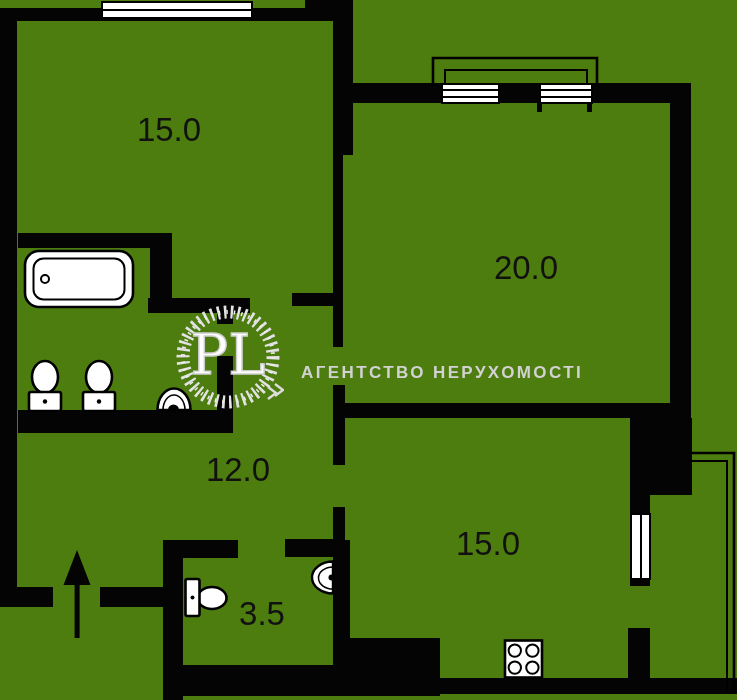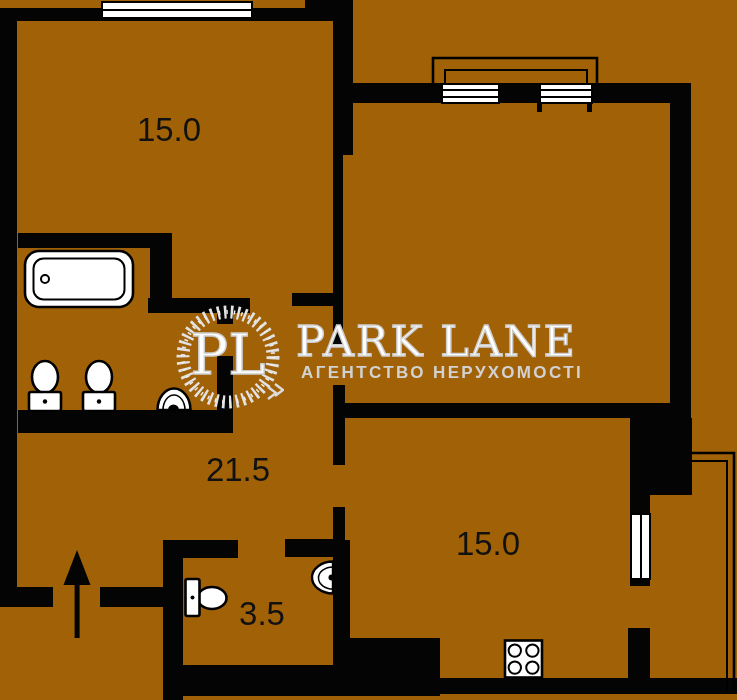"15.0" .plan { background: #a16207 -> #4d7c0f }
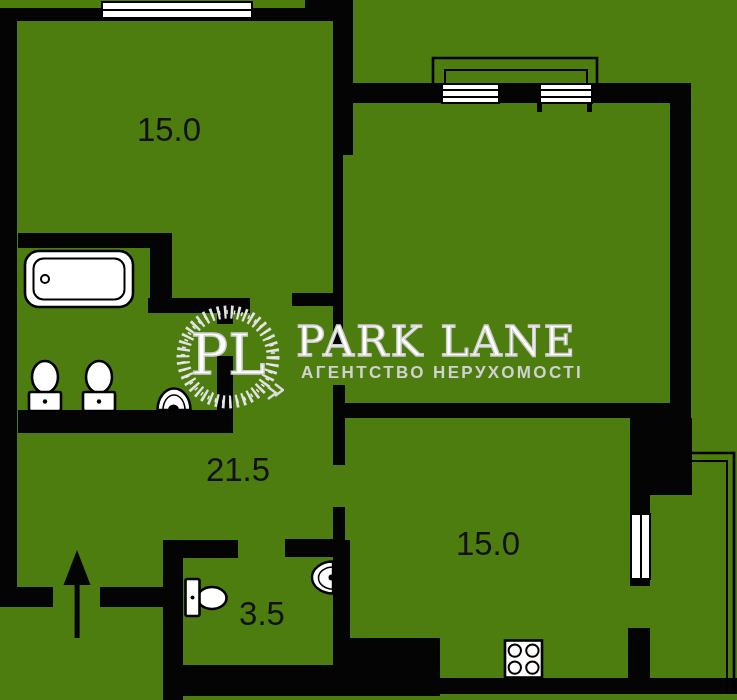"20.0" div.room-label { html: none -> <div>20.0</div> }
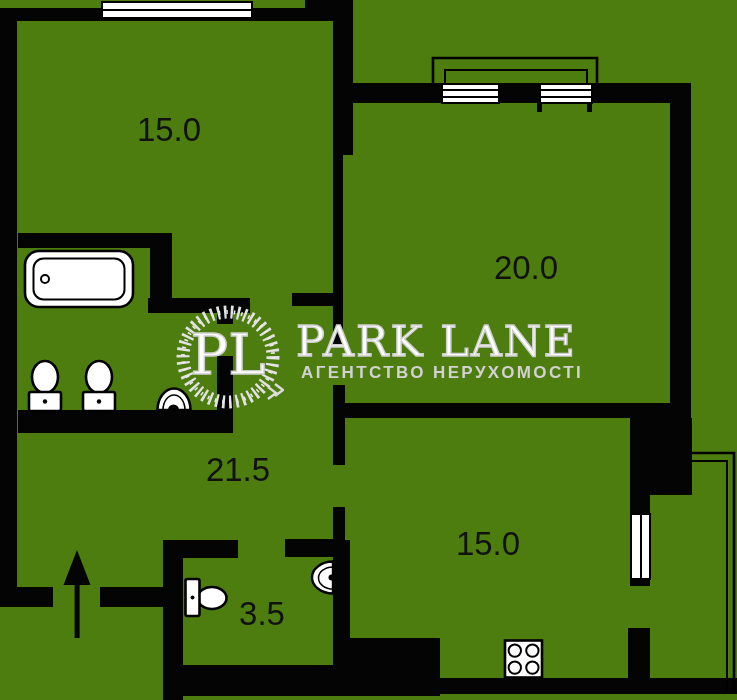"PARK LANE" div.wm { html: <div>PARK LANE</div> -> none }
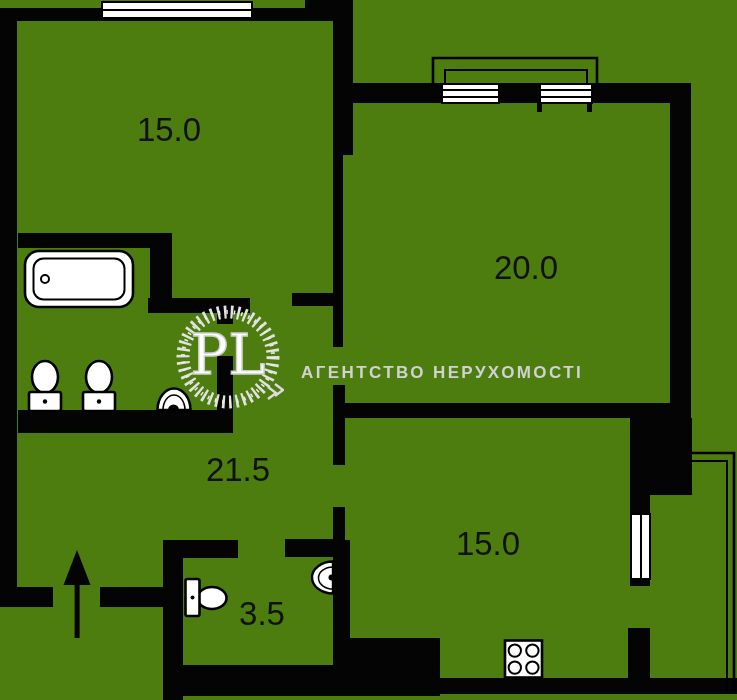"21.5" div.room-label { text: 21.5 -> 12.0 }
